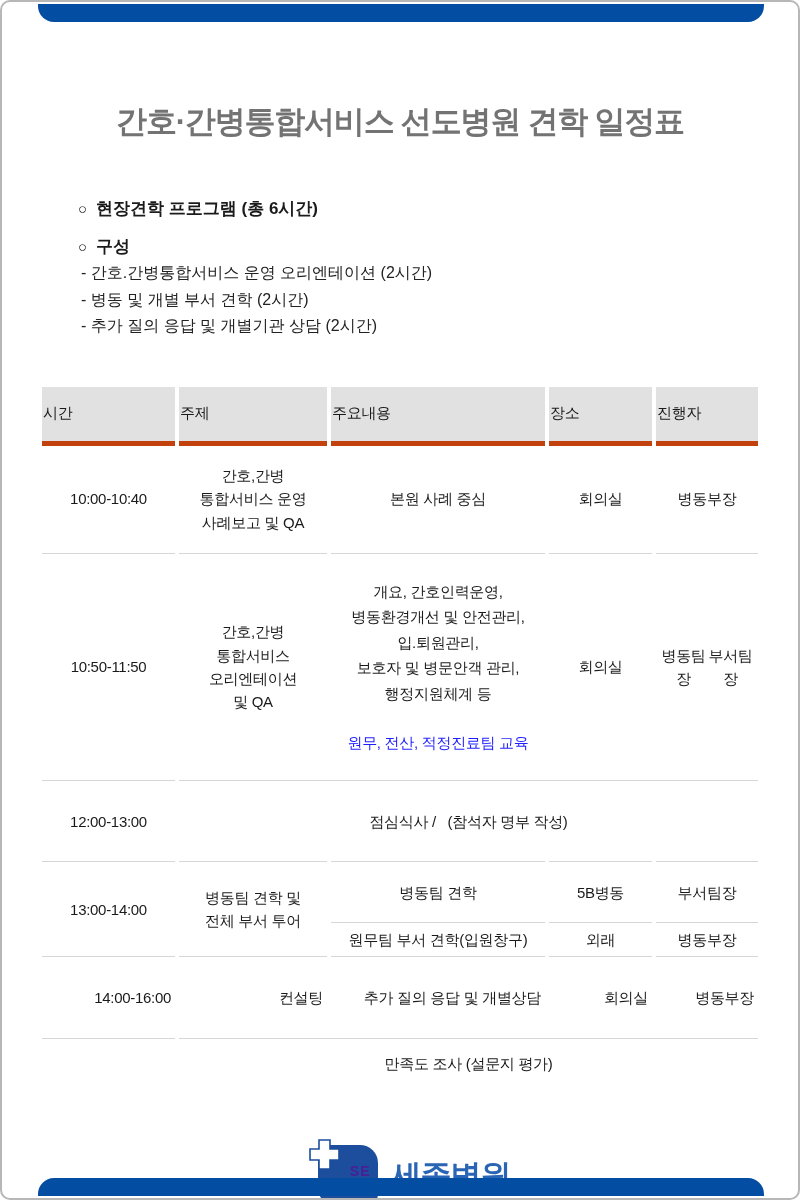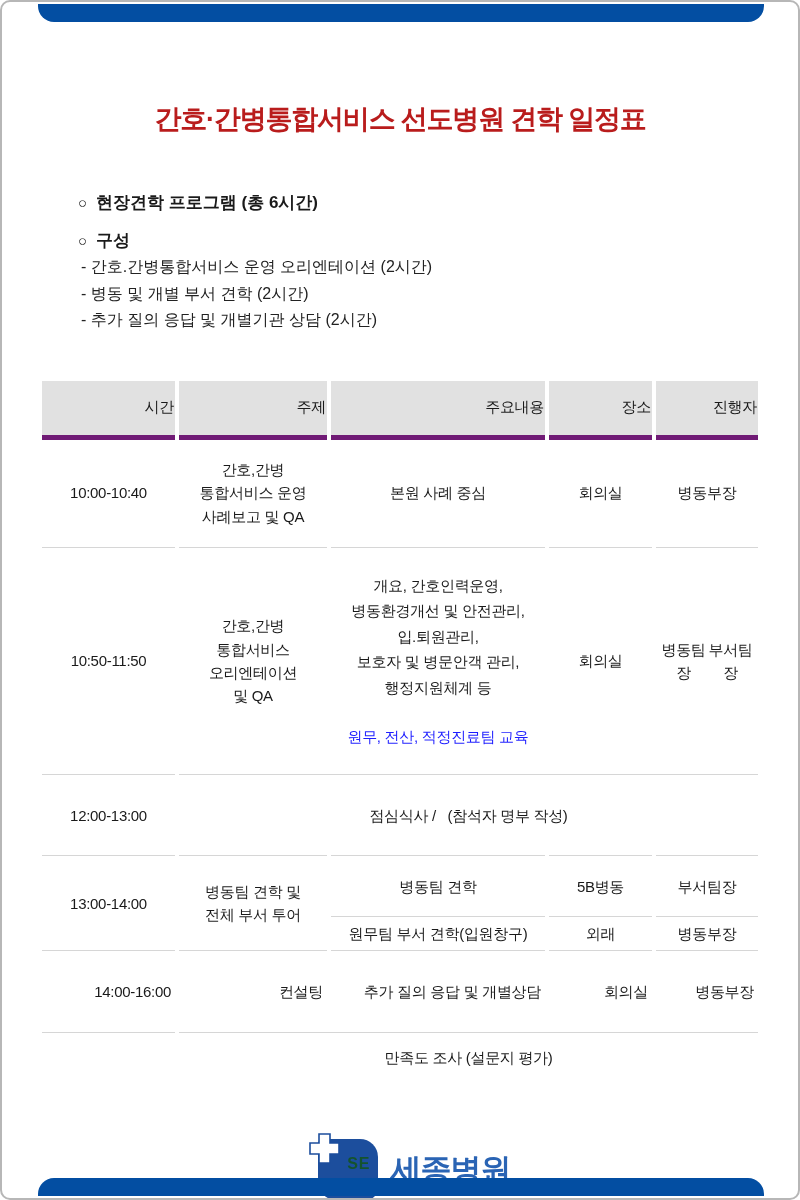"간호·간병통합서비스 선도병원 견학 일정표" .title { color: #b91c1c -> #737373; font-size: 27px -> 31px }
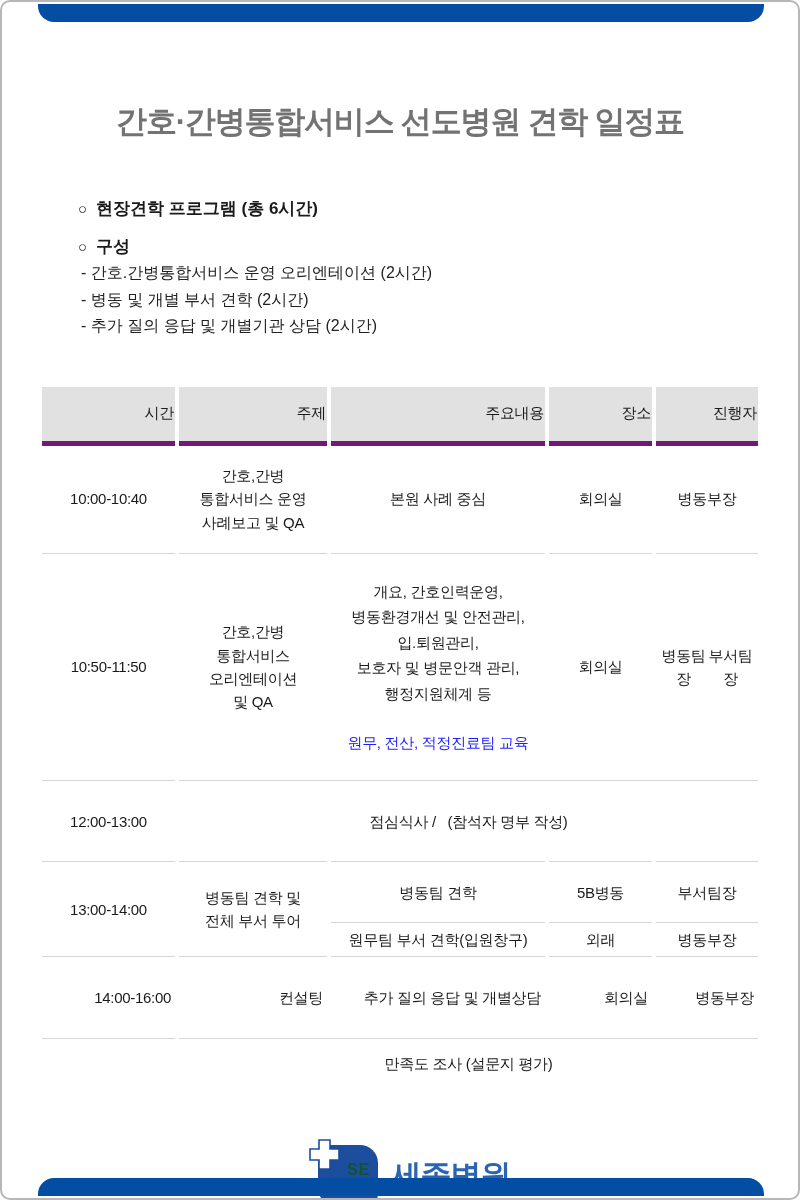"시간" table.schedule th { border-bottom: 5px solid #701a75 -> 5px solid #c2410c; text-align: right -> left }
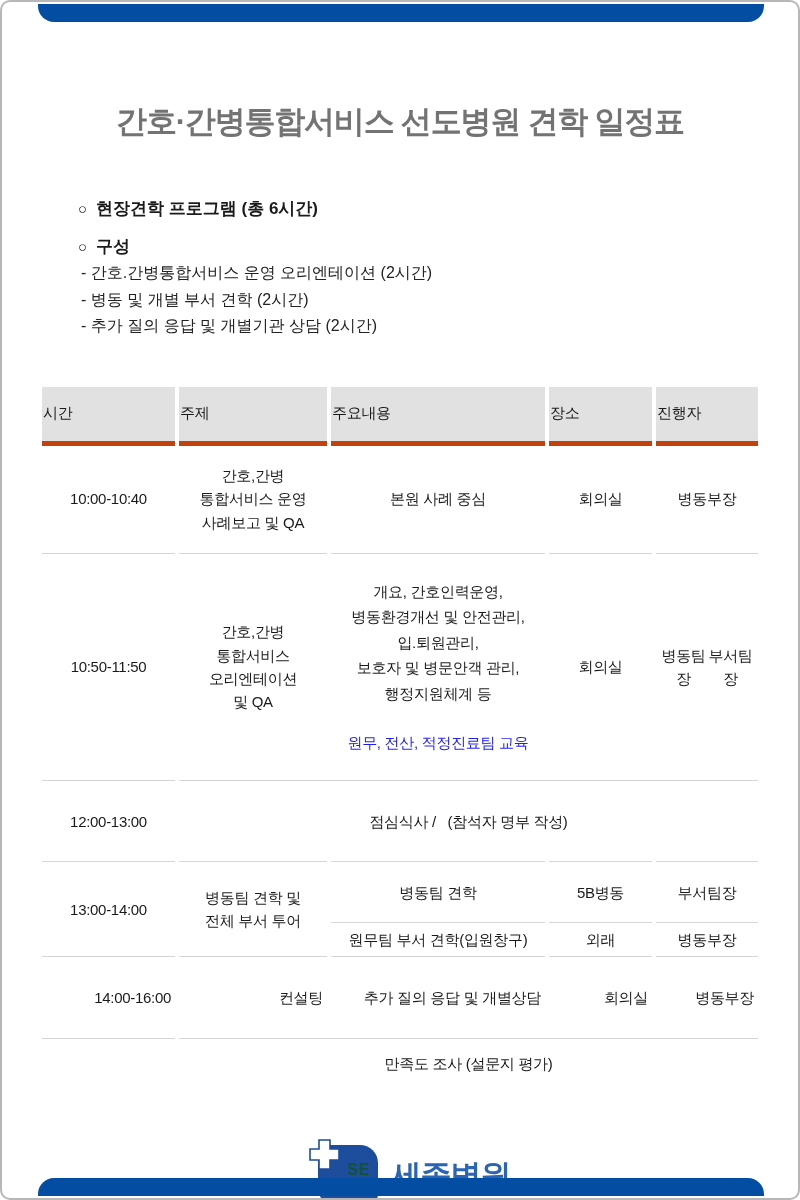"SE" .logo-se { color: #14532d -> #4c1d95; font-size: 16px -> 14px }
